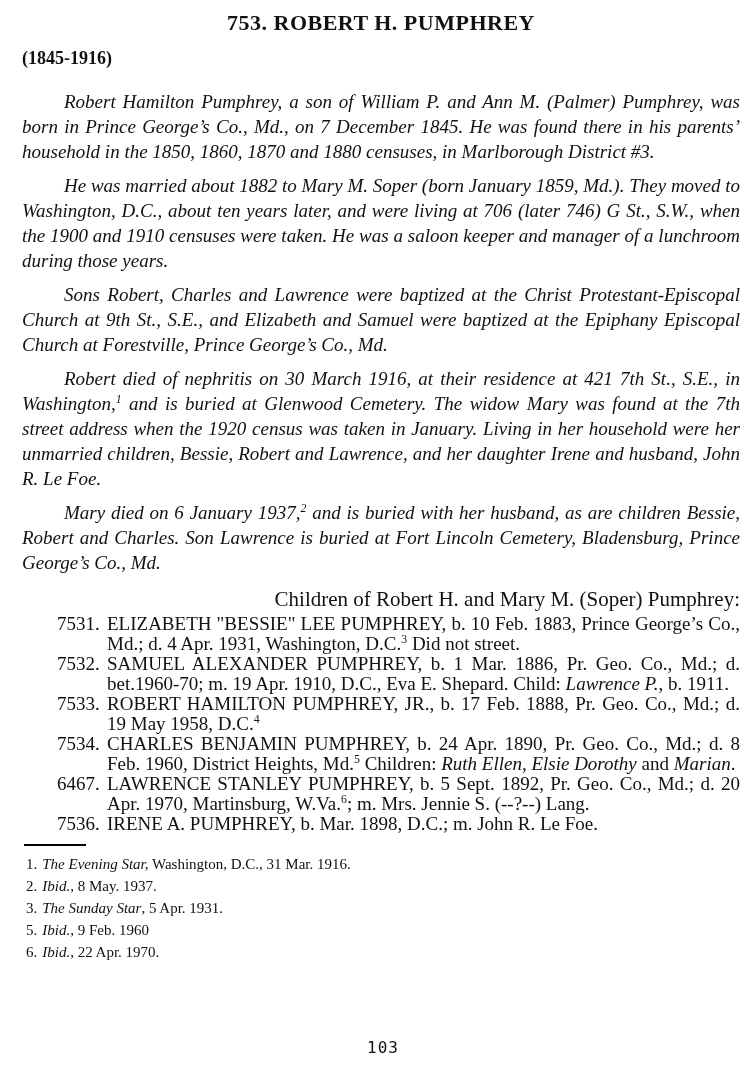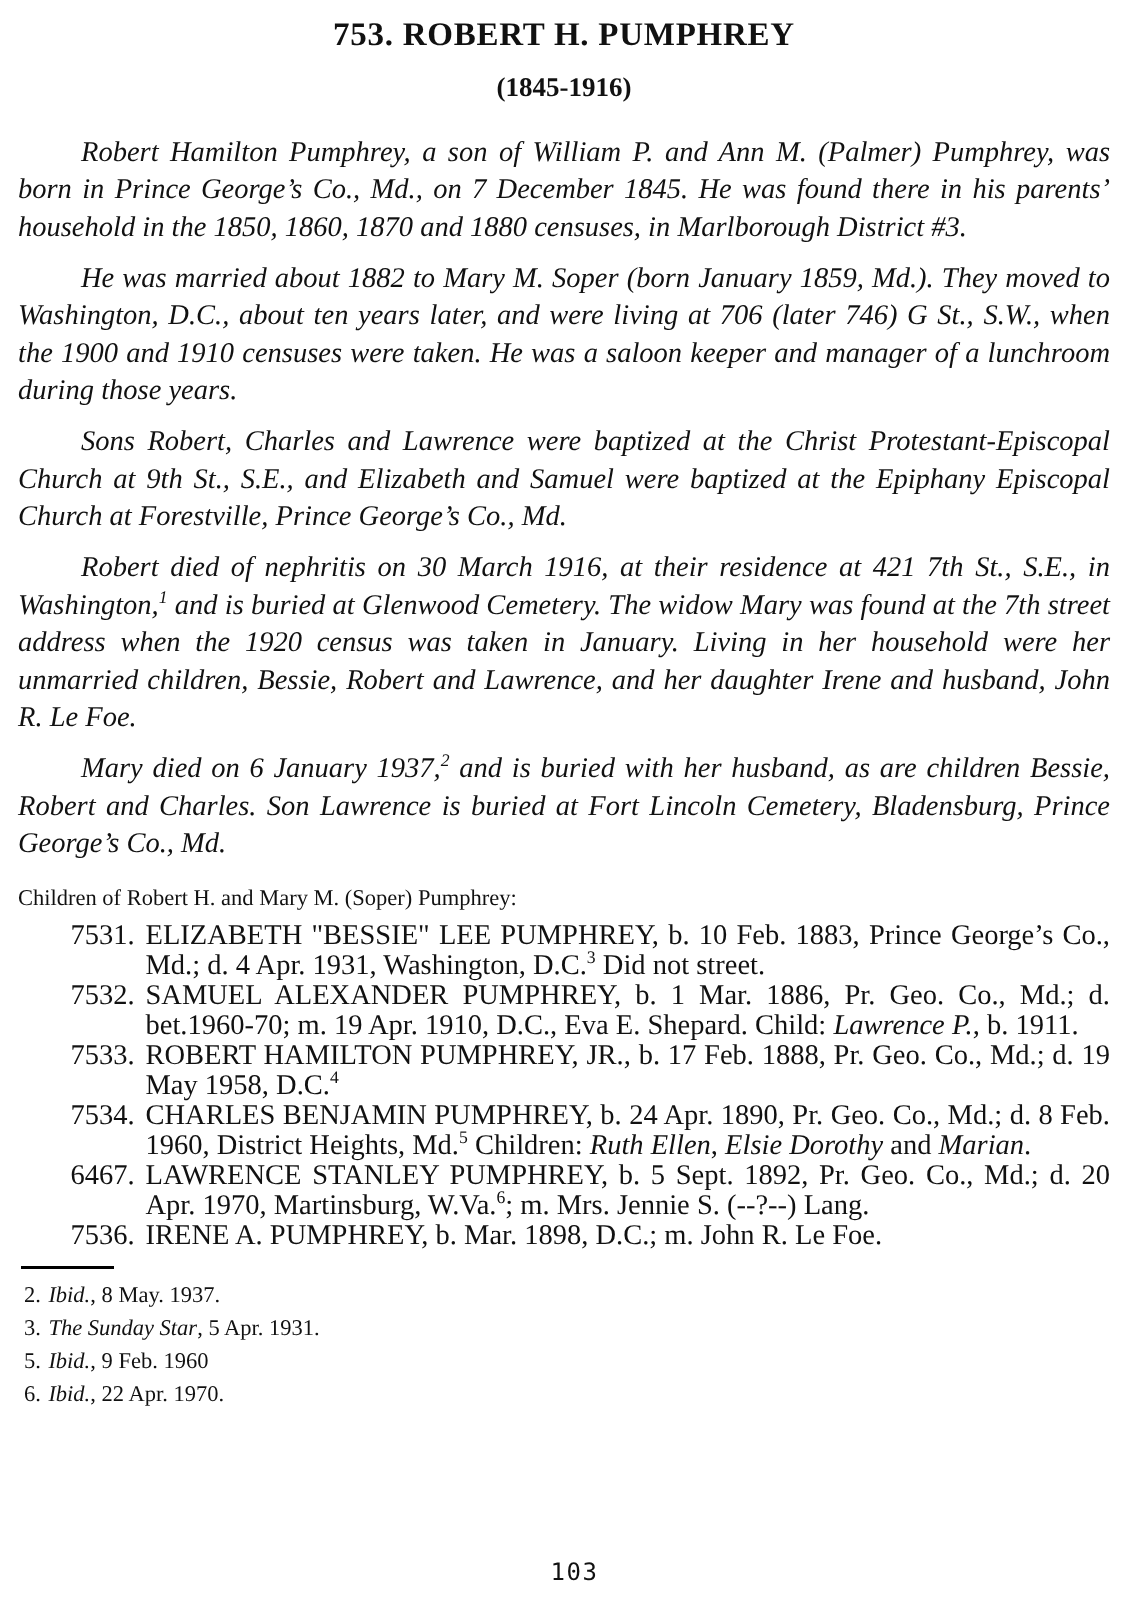"753. ROBERT H. PUMPHREY" .page { padding: 10px 10px 0 12px -> 10px 10px 0 22px }
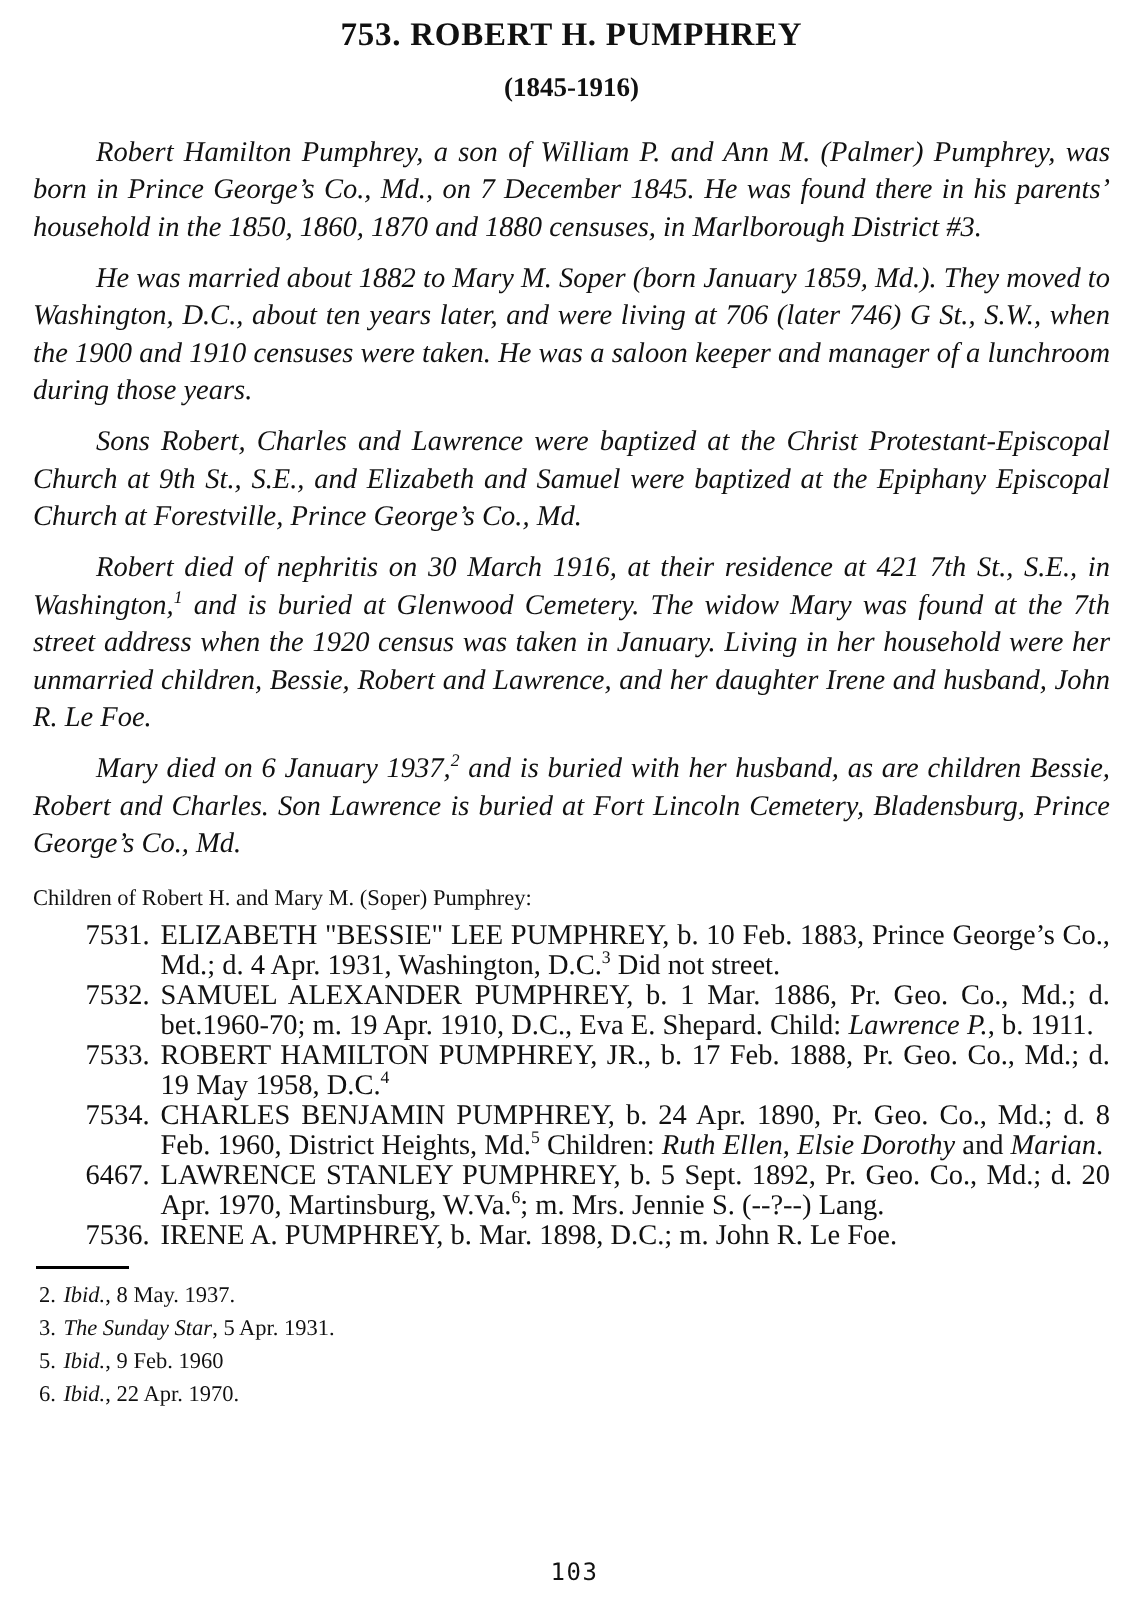"(1845-1916)" .doc-subtitle { text-align: center -> left }
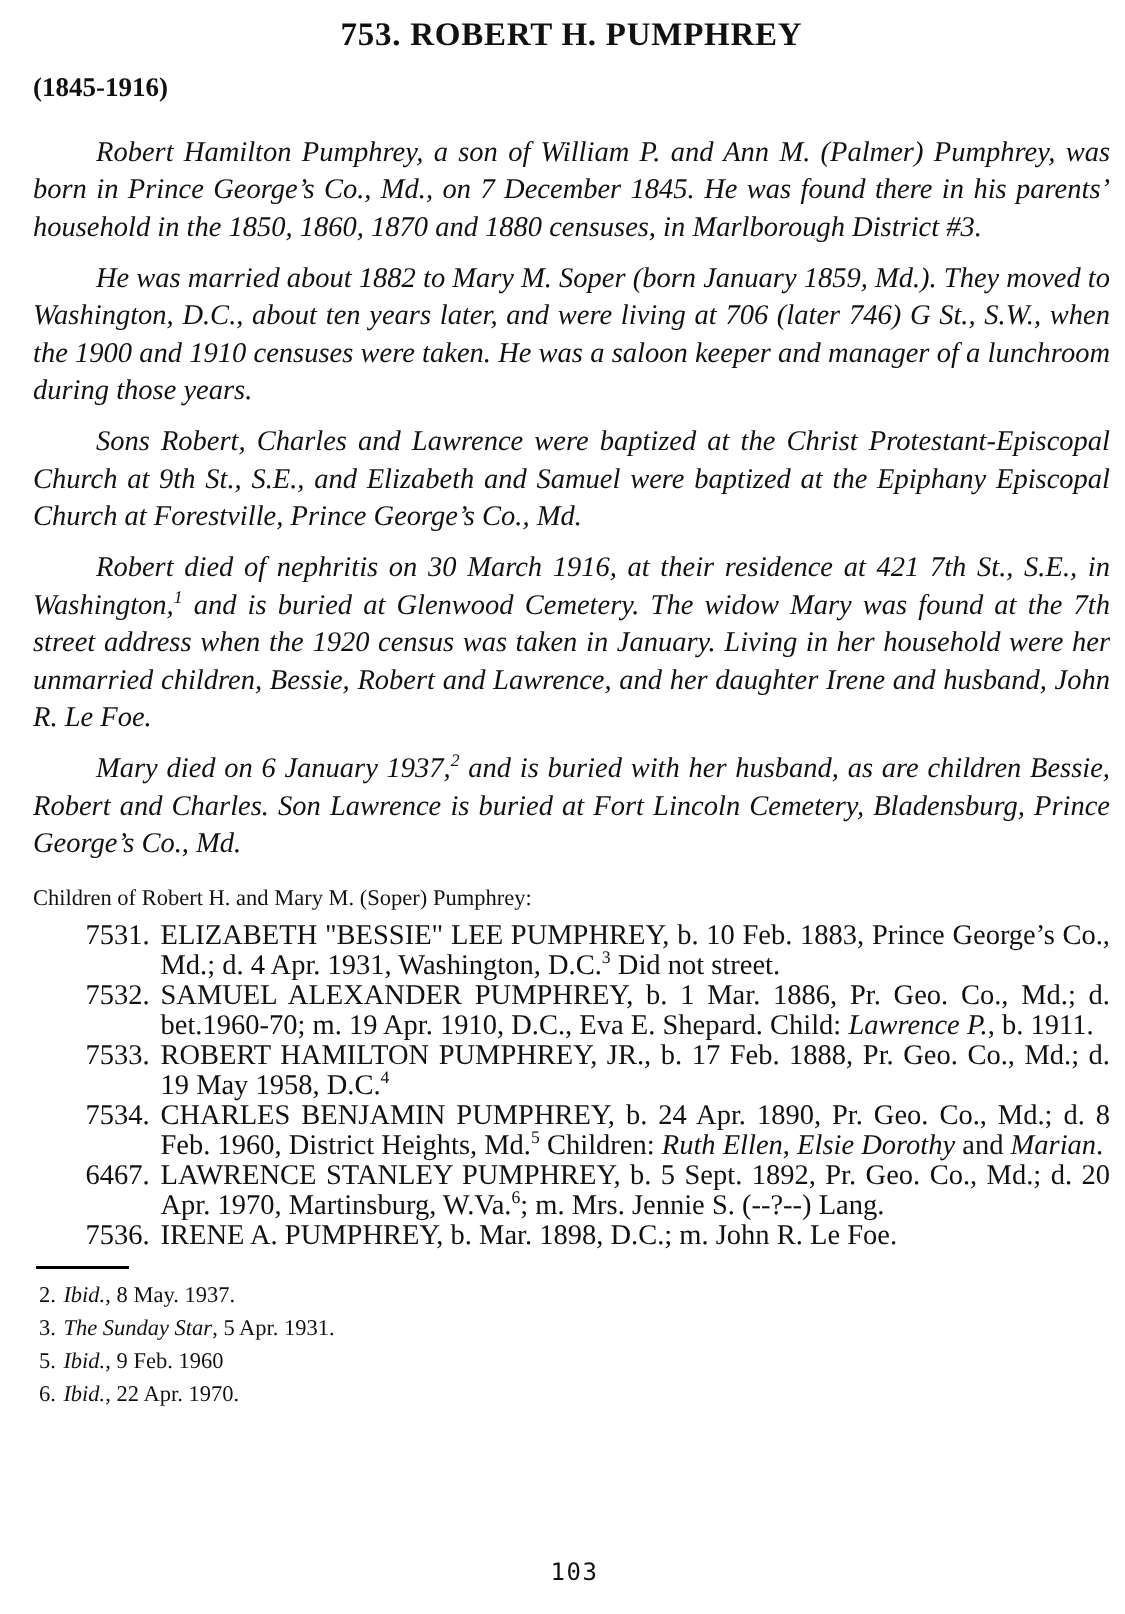"Children of Robert H. and" .children-heading { font-size: 15px -> 21px; text-align: none -> right }
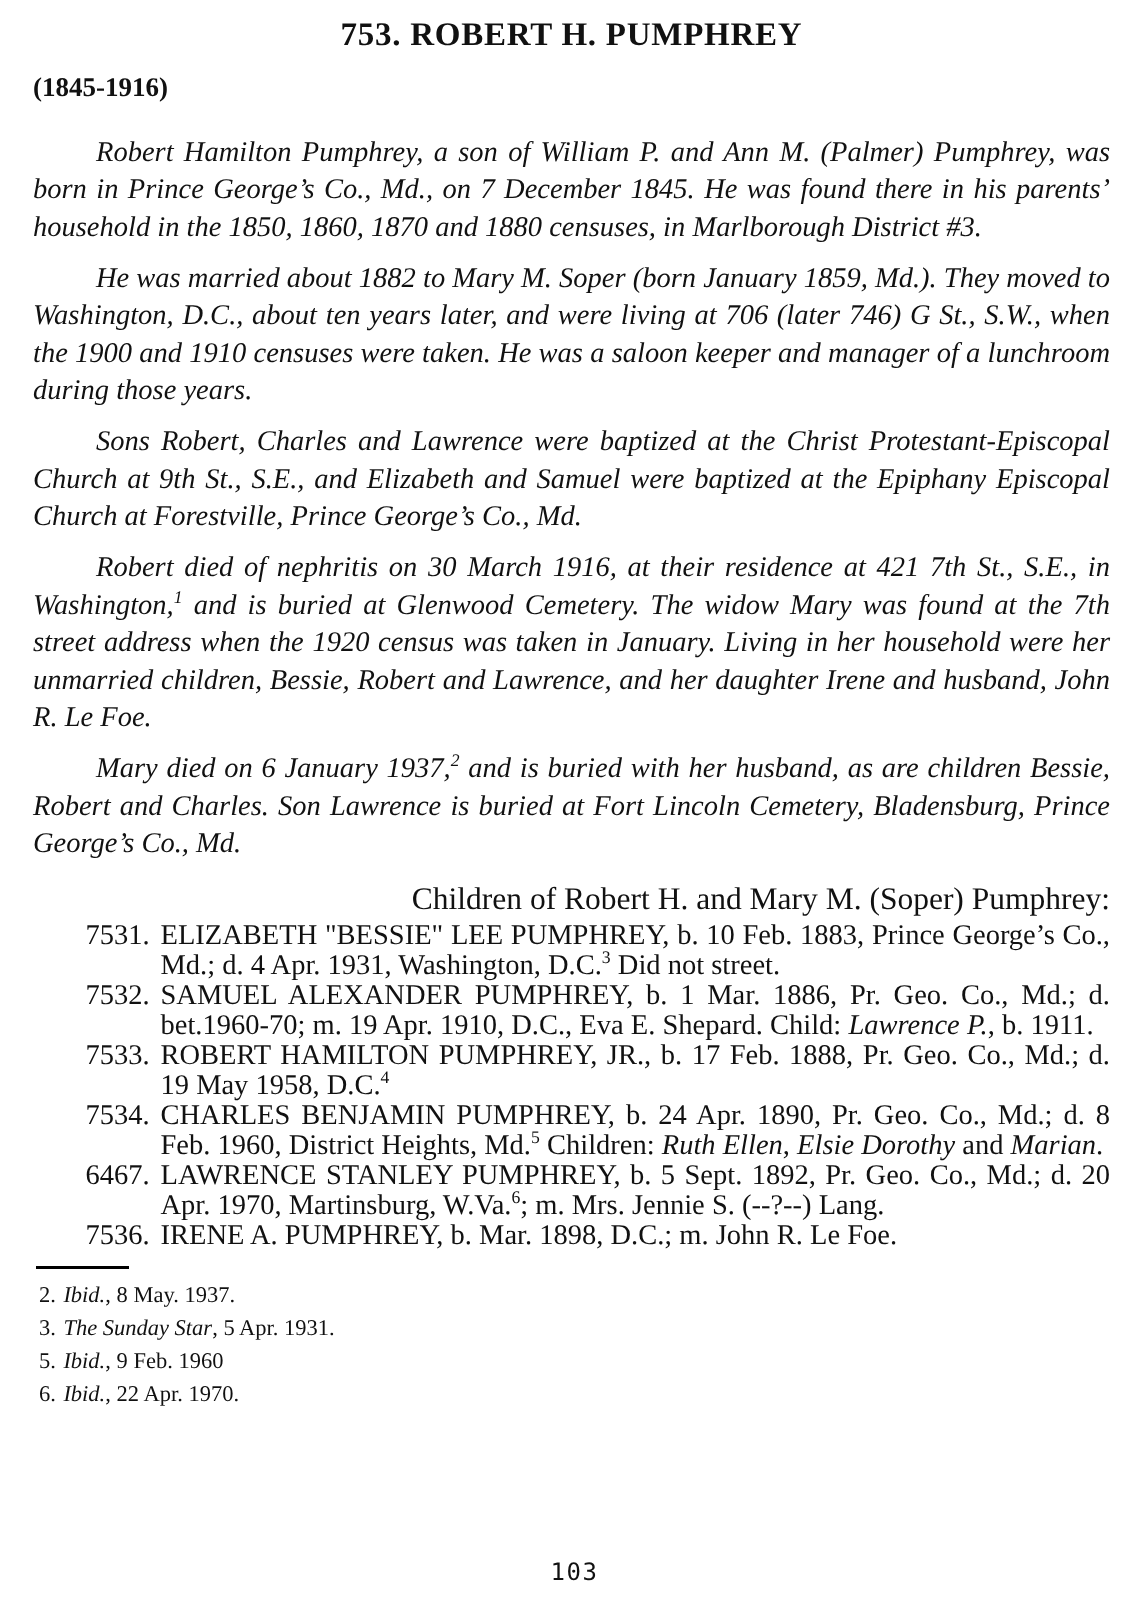"1. The Evening Star, Washington," div.footnote { html: none -> <div><span>1.</span><span><span>The Evening Star,</span><span> Washington, D.C., 31 Mar. 1916.</span></span></div> }
